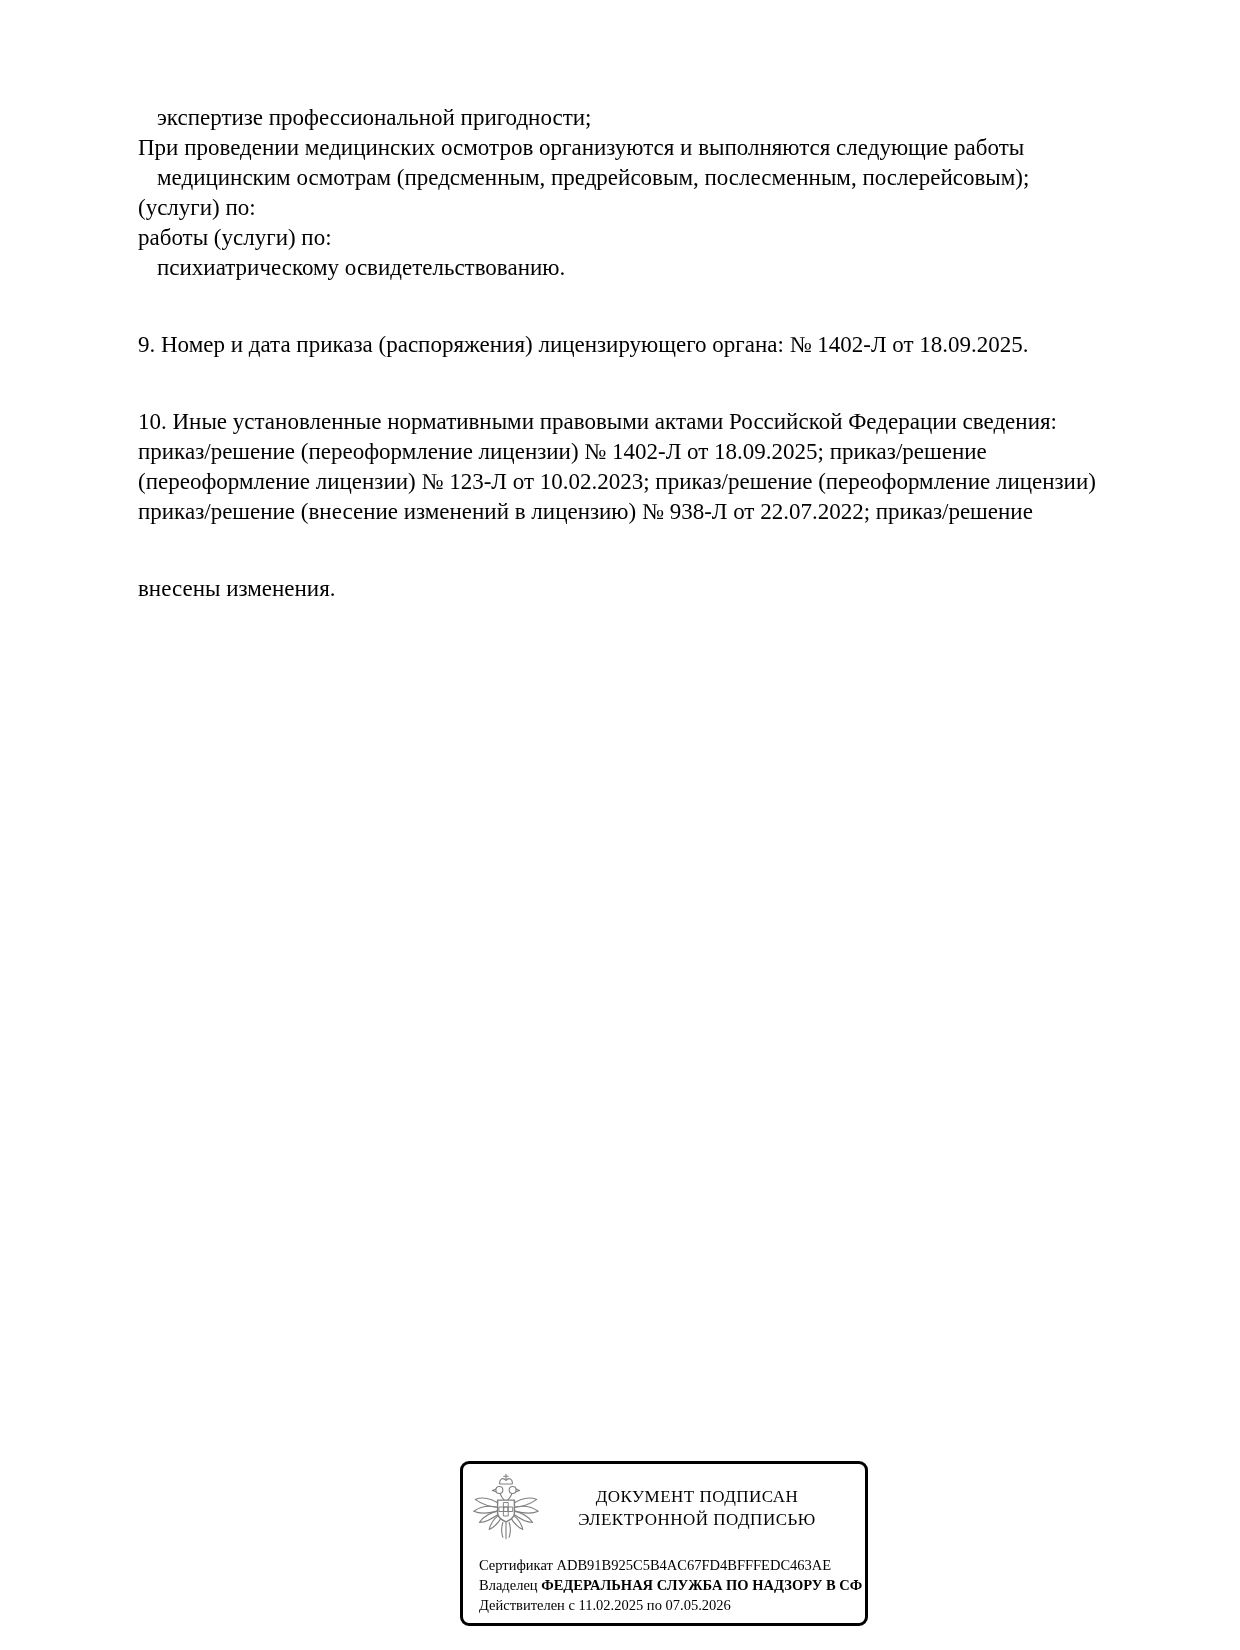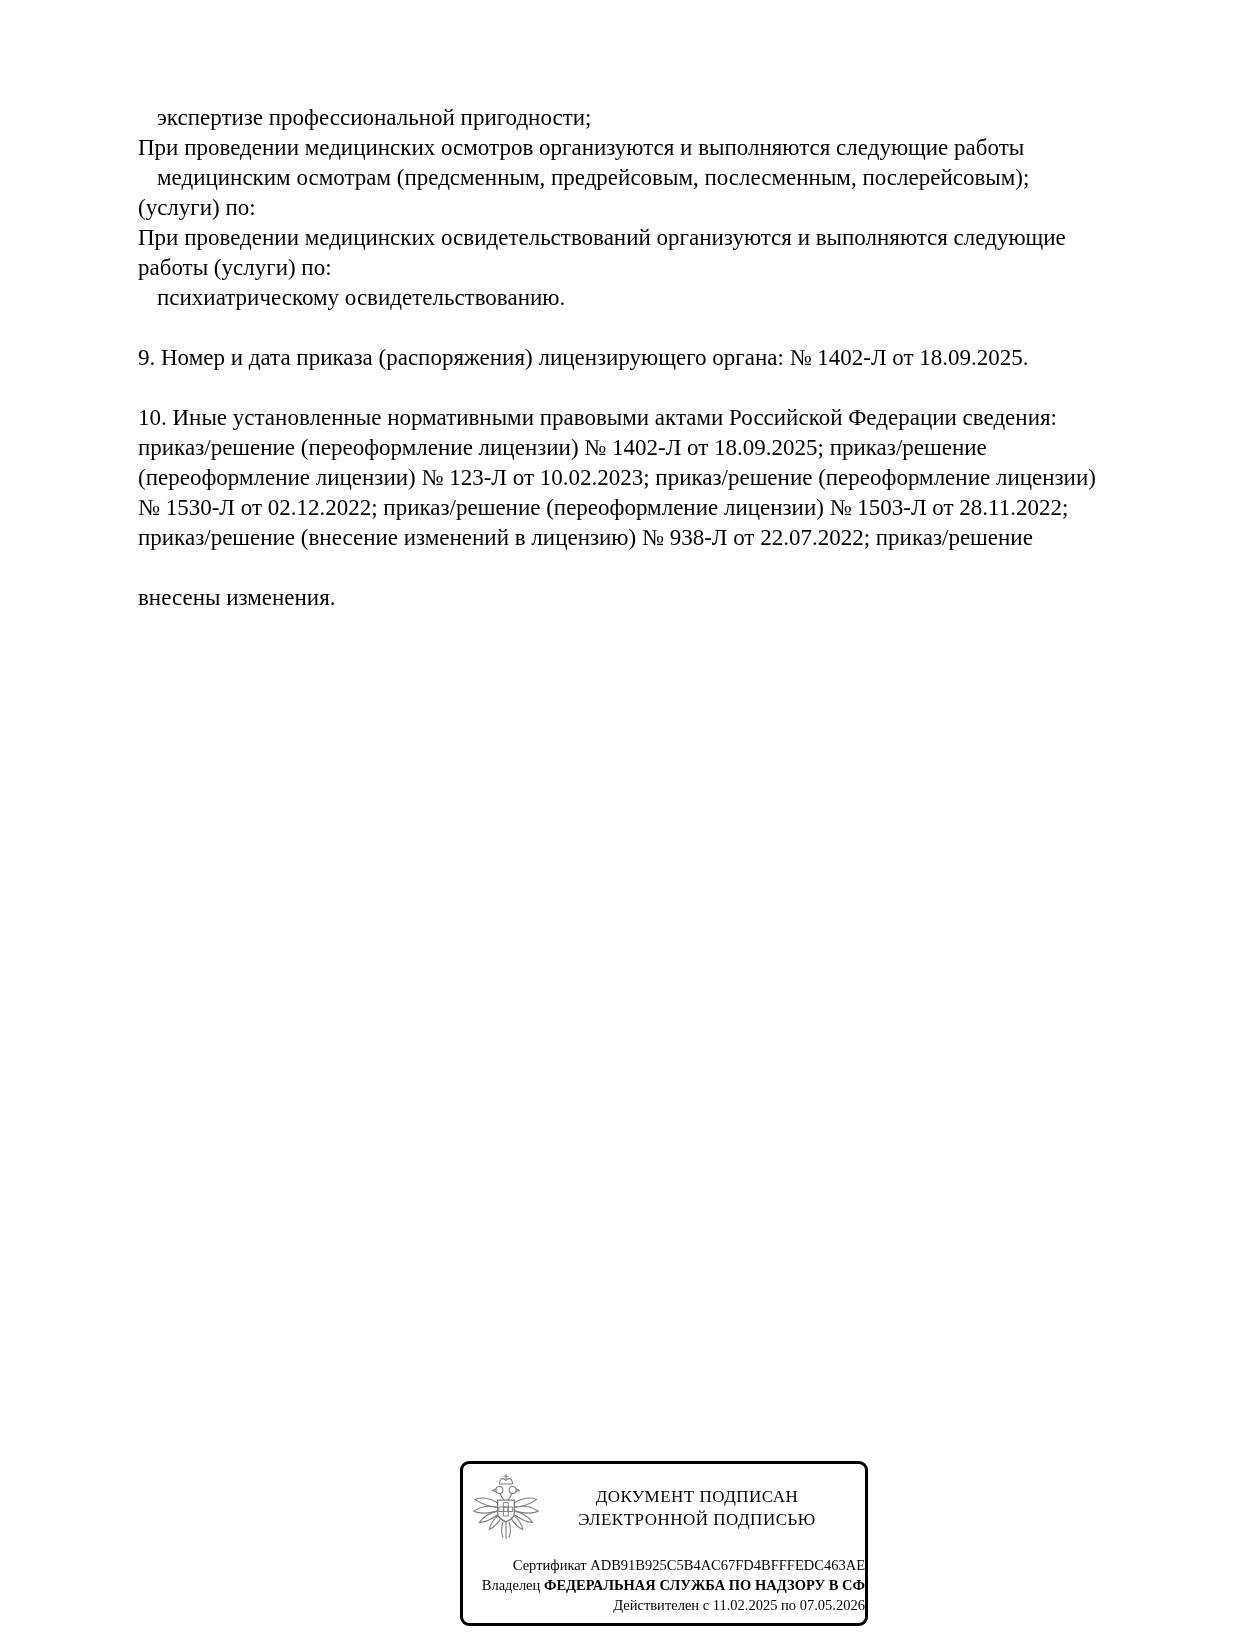"При проведении медицинских" div.line { html: <div>При проведении медицинских освидетельствований организуются и выполняются следующие</div> -> none }
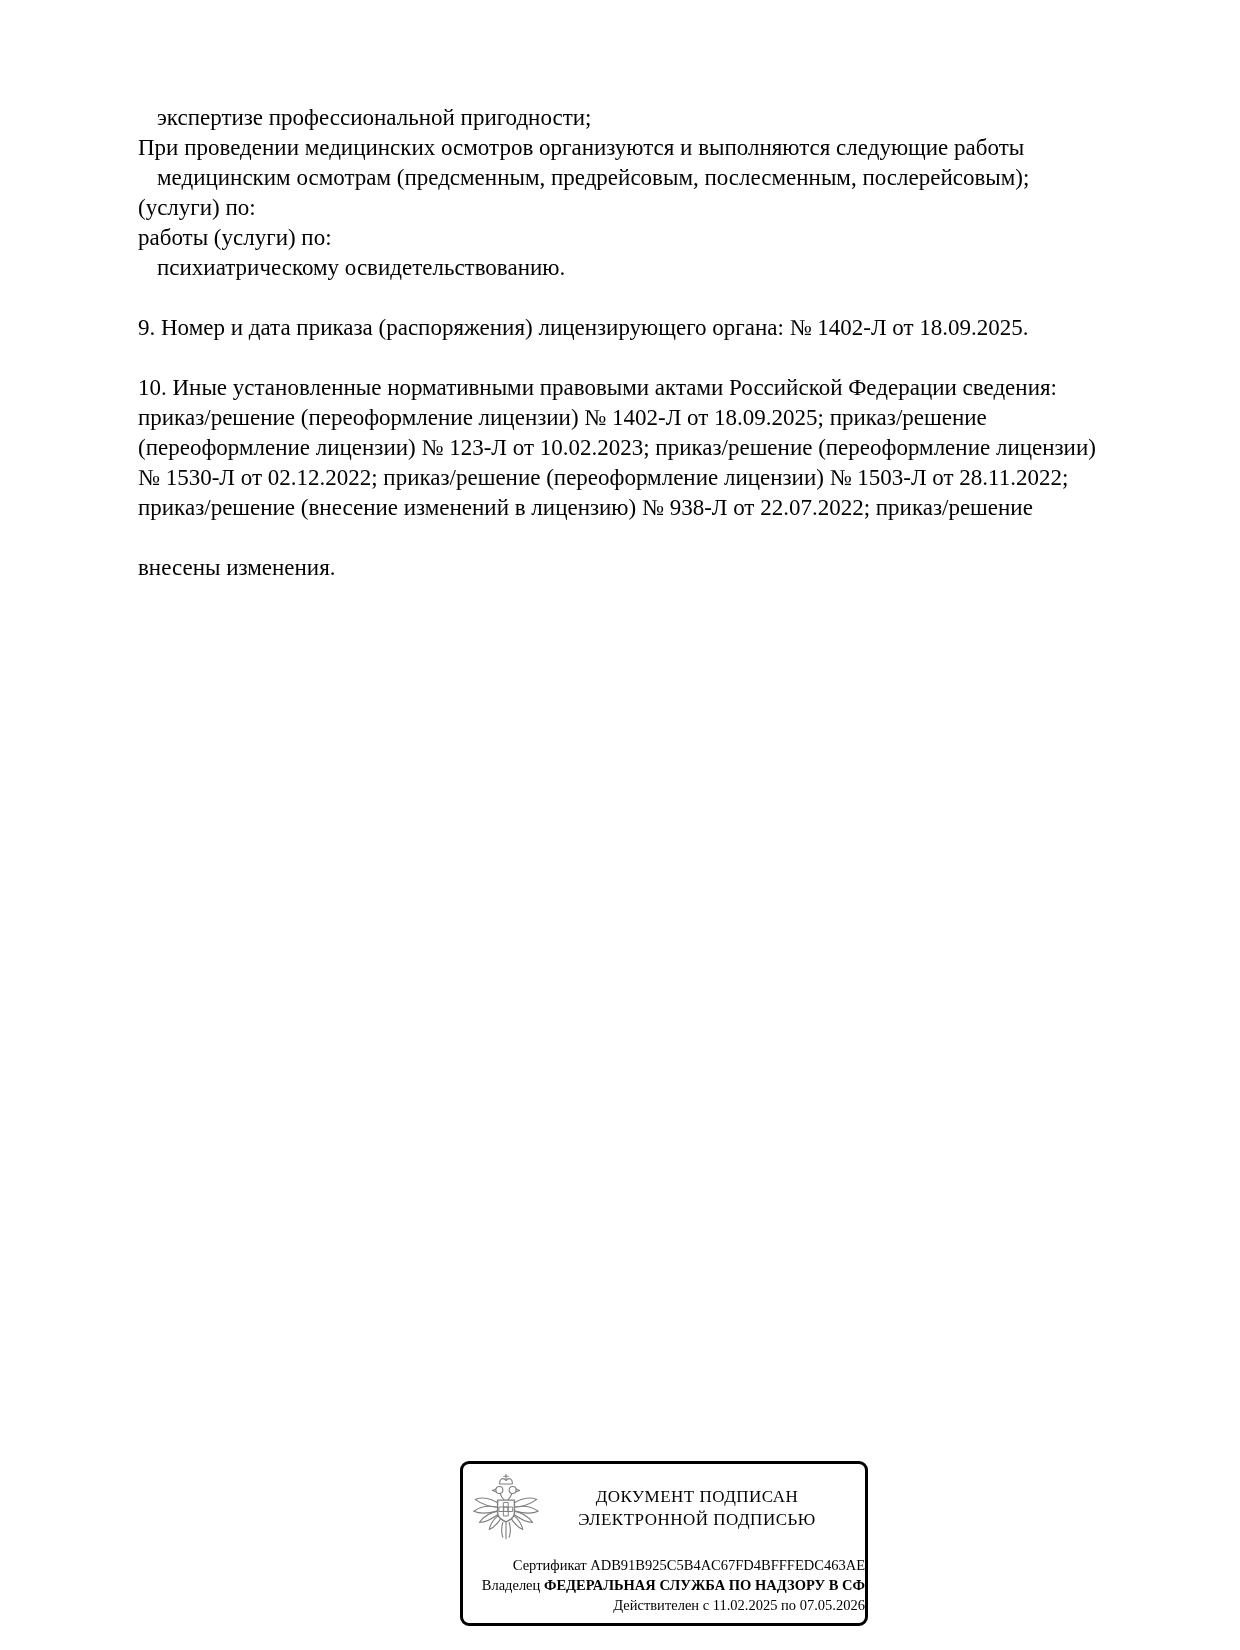"9. Номер и дата приказа" .para + .para { margin-top: 30px -> 47px }
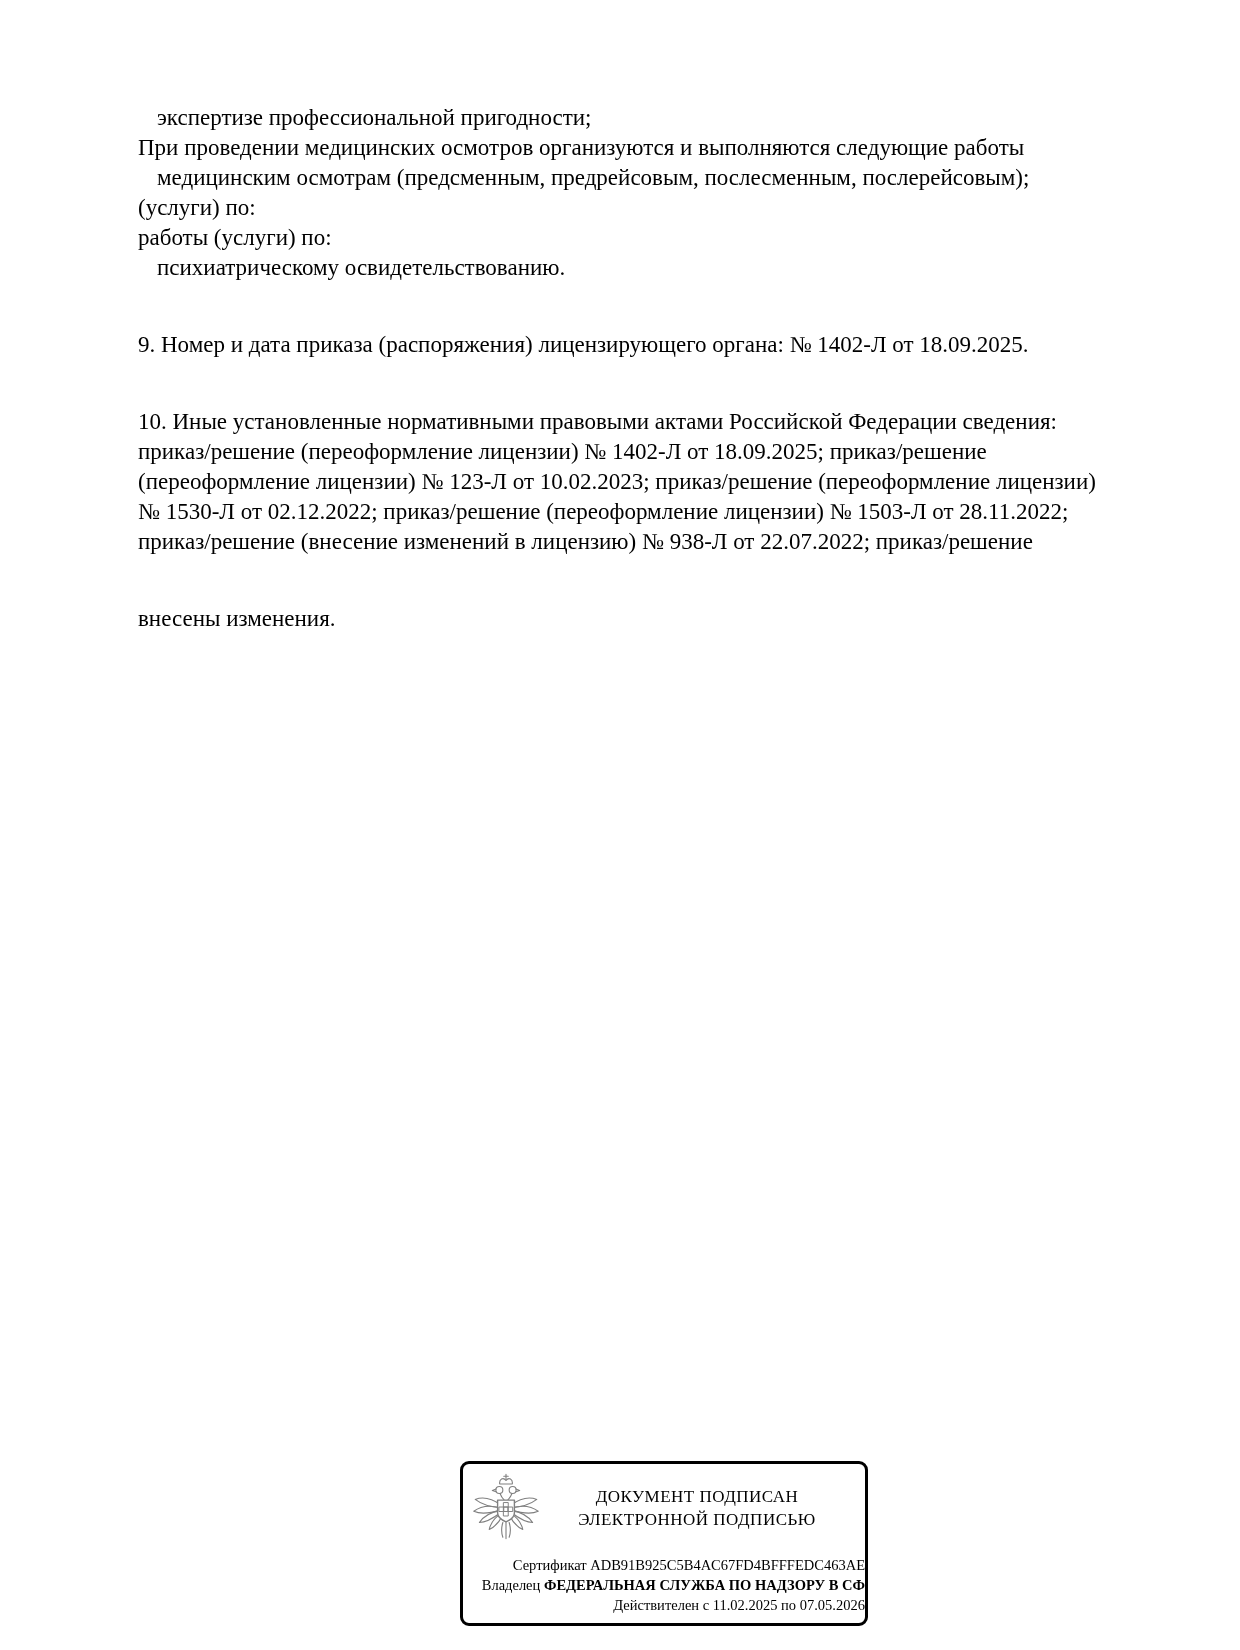"№ 1530-Л от 02.12.2022; приказ/решение" div.line { html: <div>№ 1530-Л от 02.12.2022; приказ/решение (переоформление лицензии) № 1503-Л от 28.11.2022;</div> -> none }
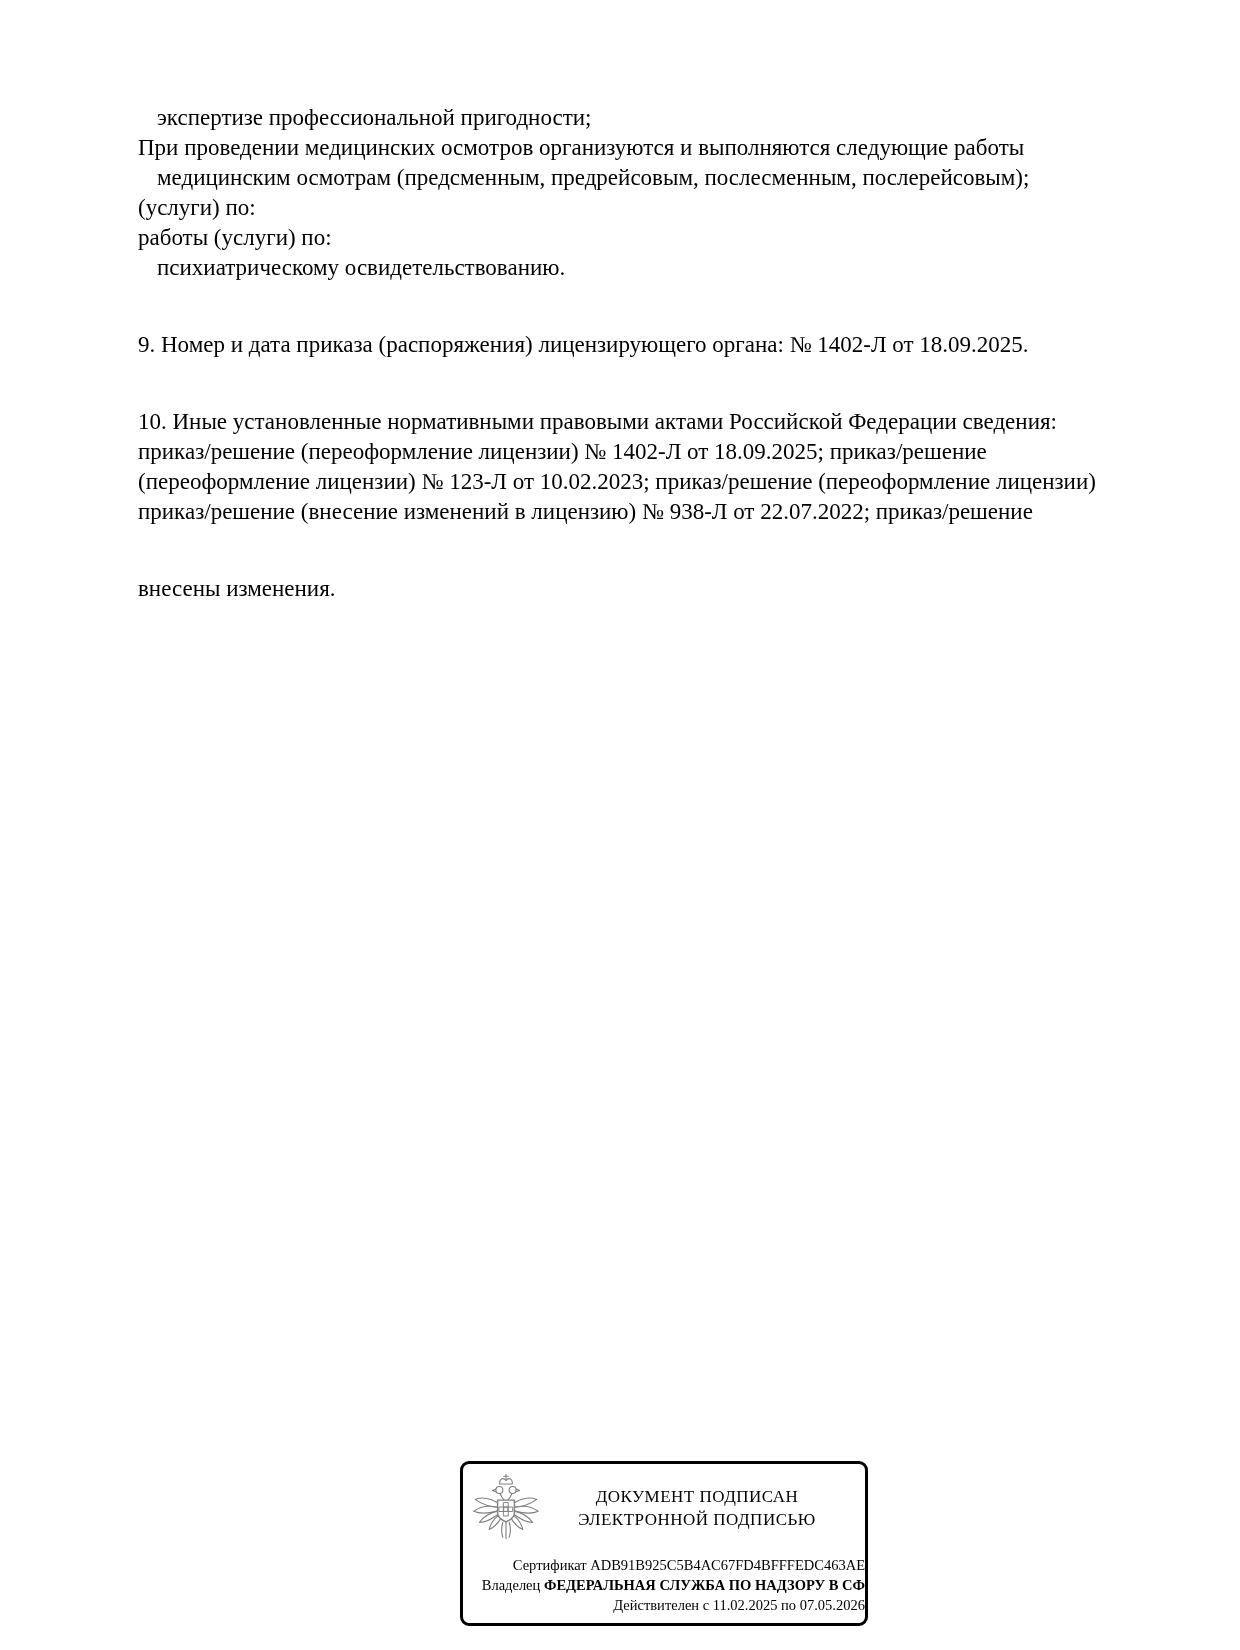"Сертификат" .stamp-details { padding-left: 1px -> 16px; text-align: right -> none }
